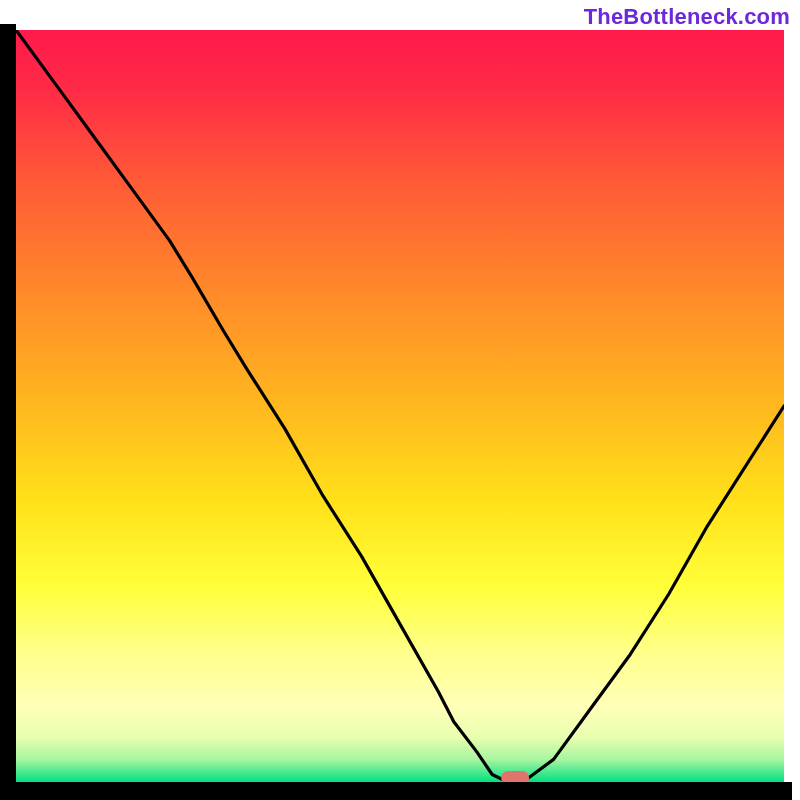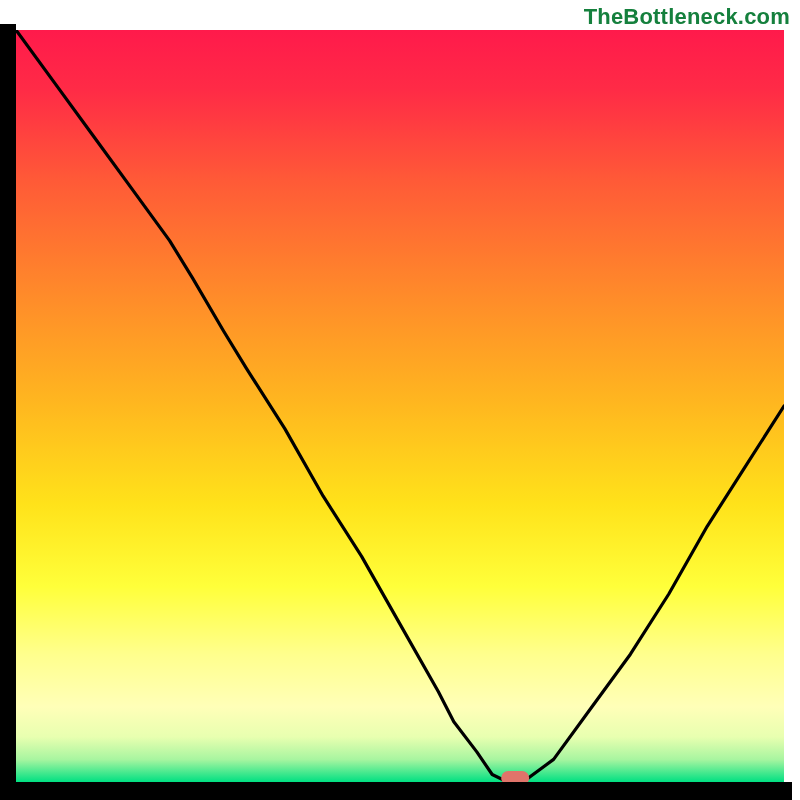"TheBottleneck.com" .attribution { color: #15803d -> #6d28d9 }
